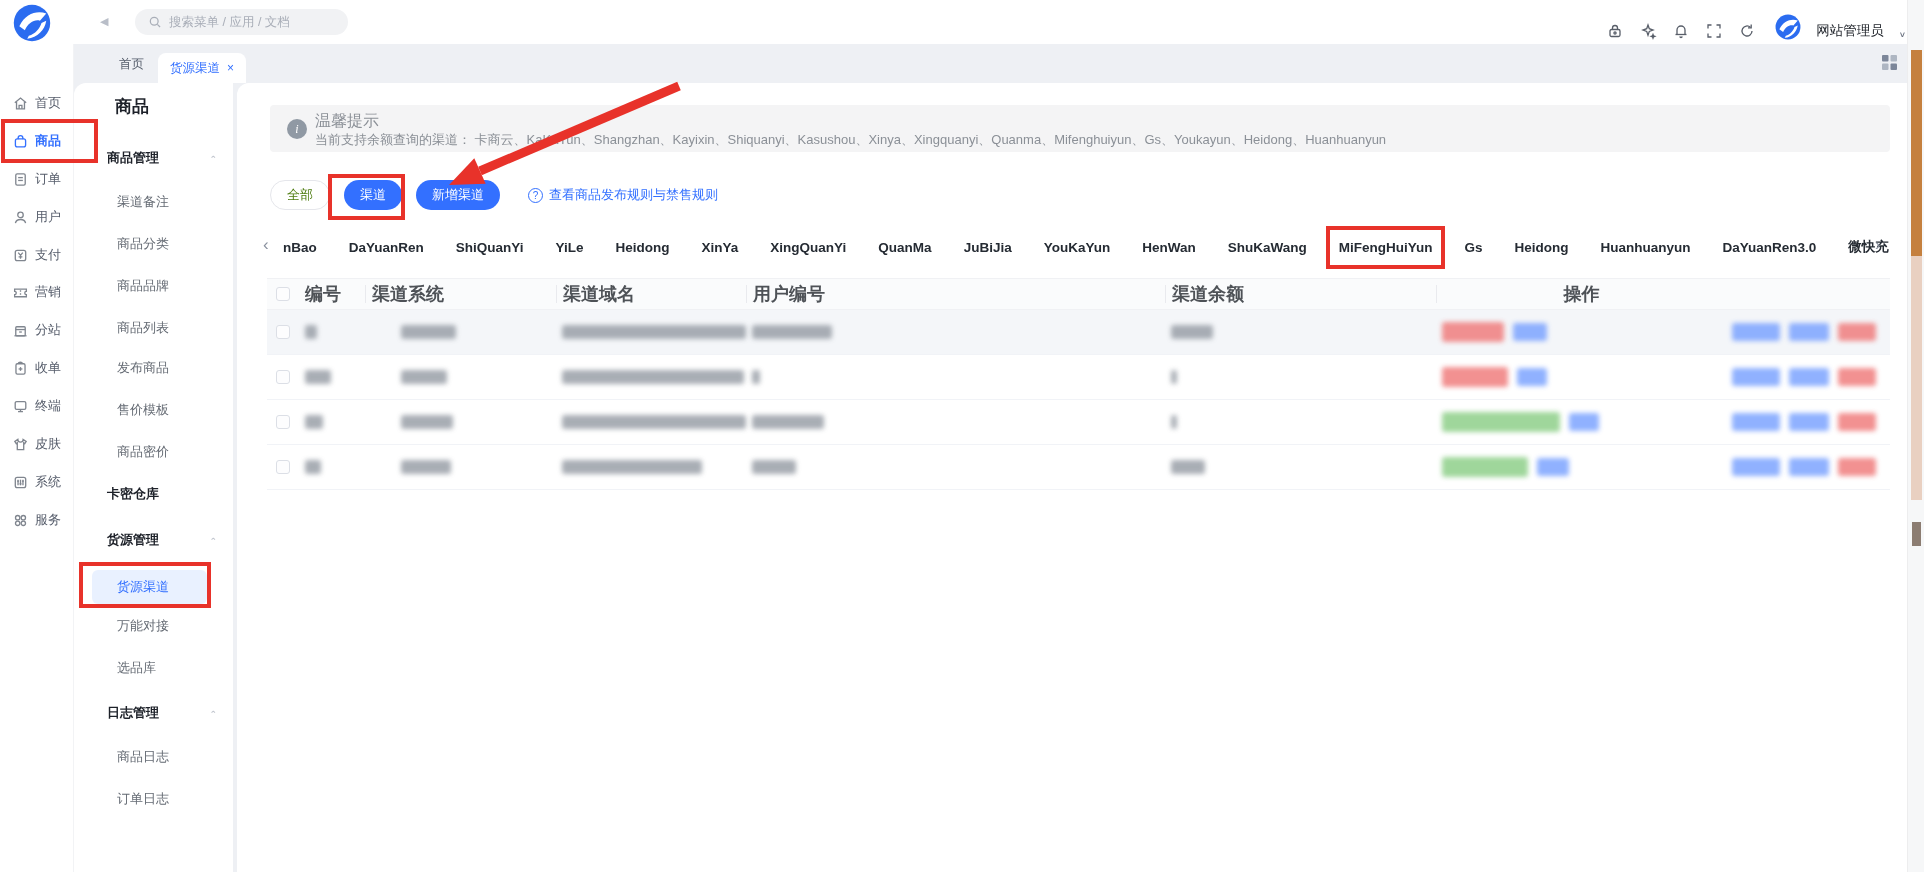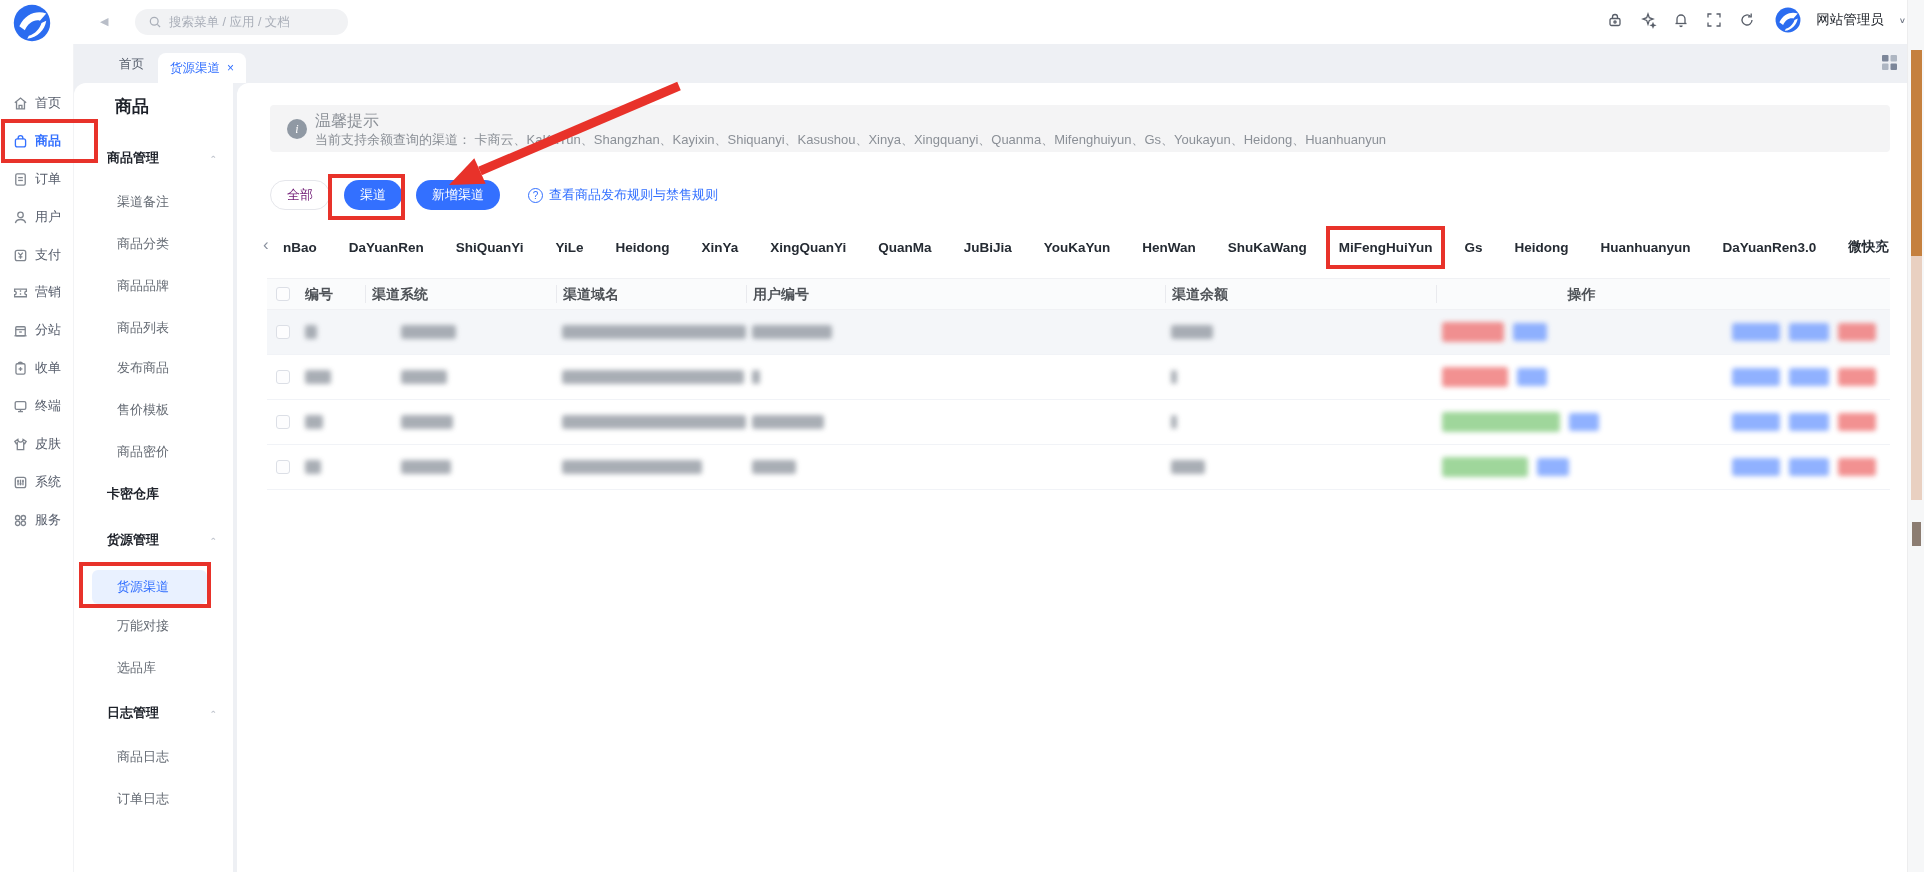"网站管理员" .top-icons { align-items: center -> flex-end }
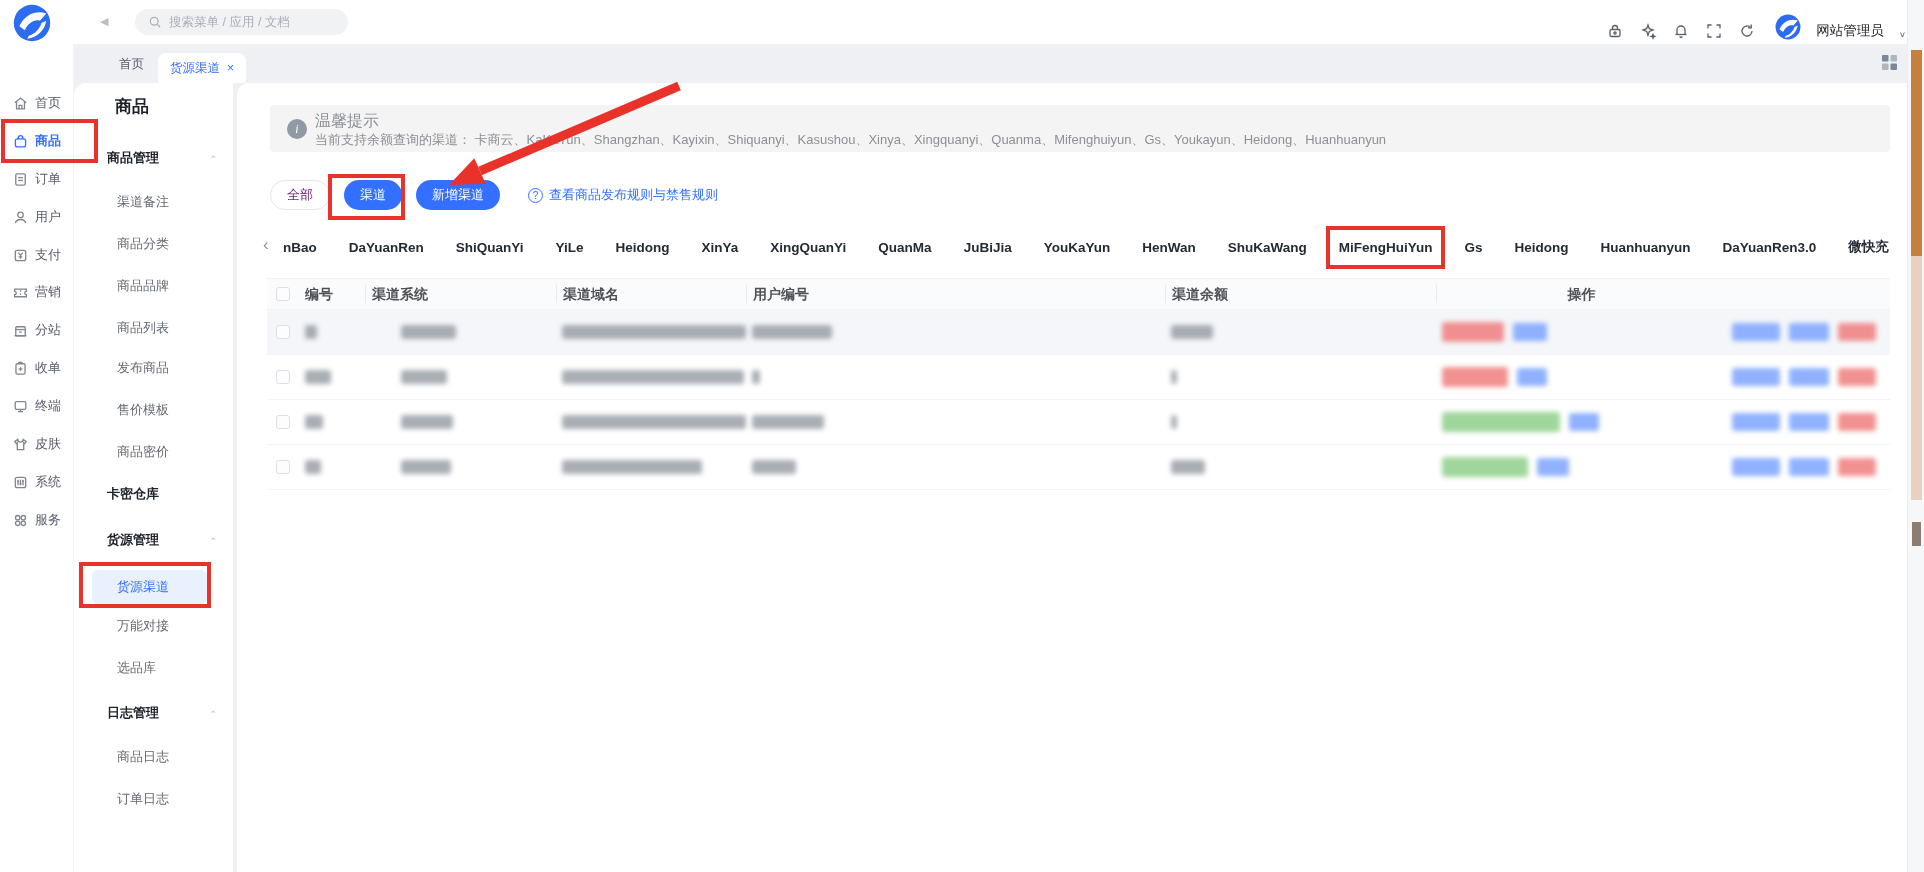"全部" .btn-plain { color: #701a75 -> #4d7c0f }
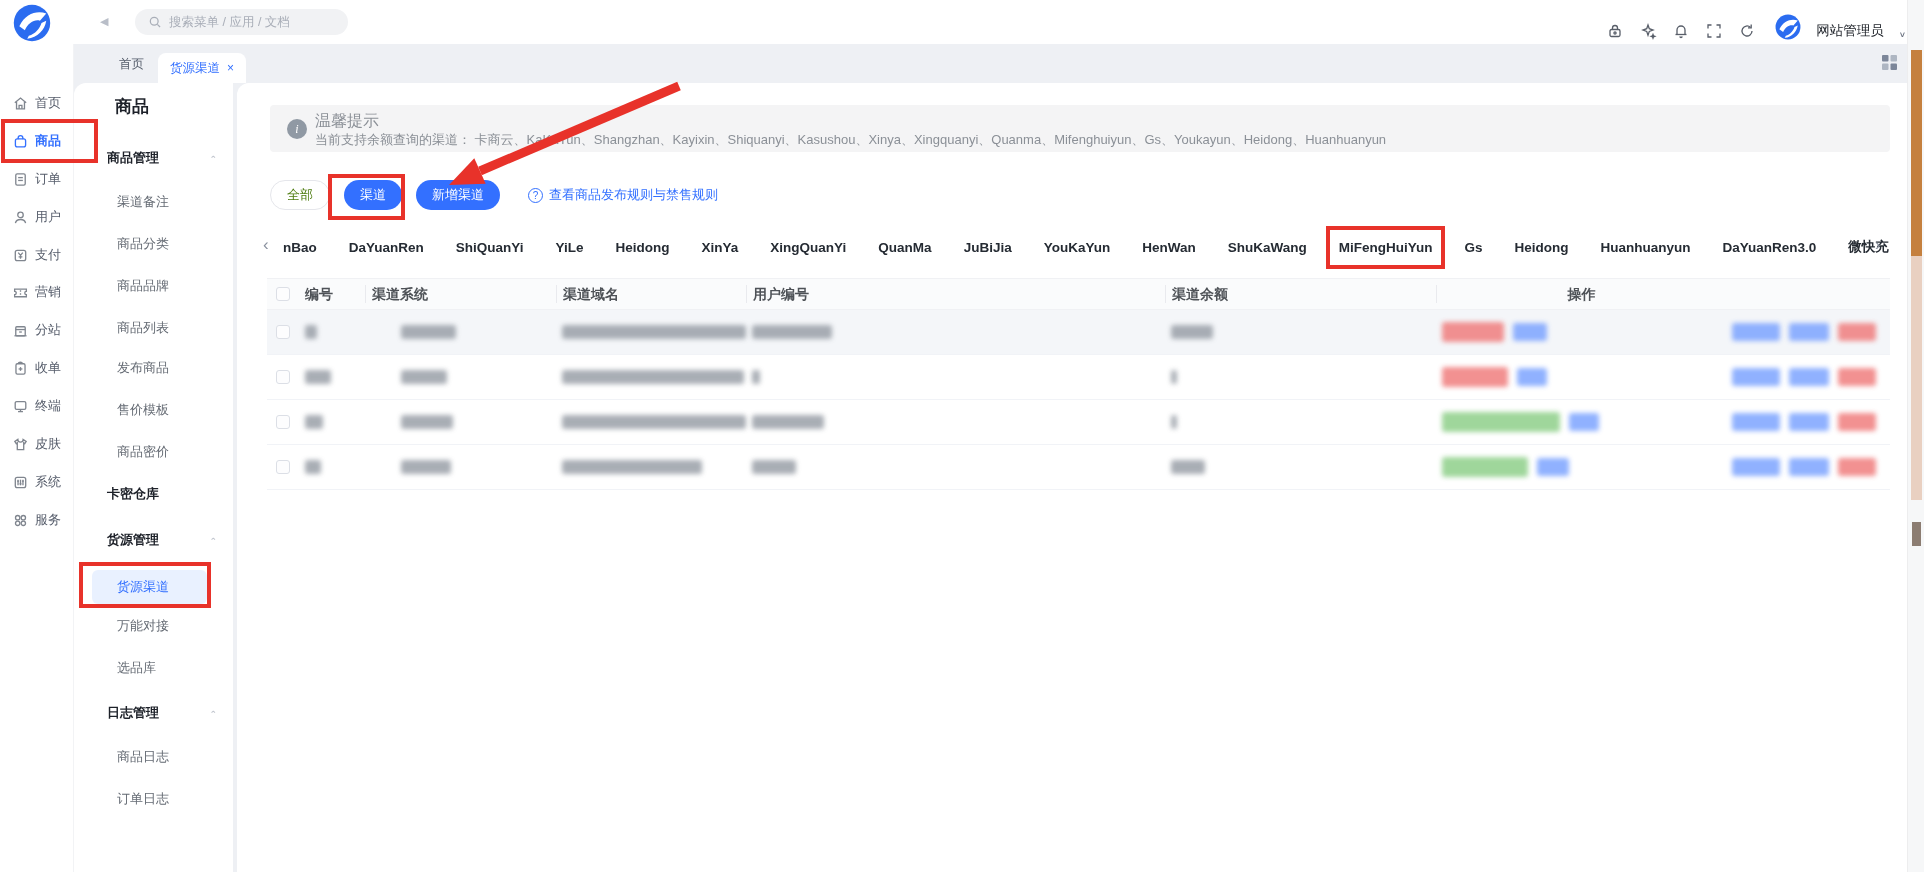"编号" .hcell { font-size: 14px -> 18px }
